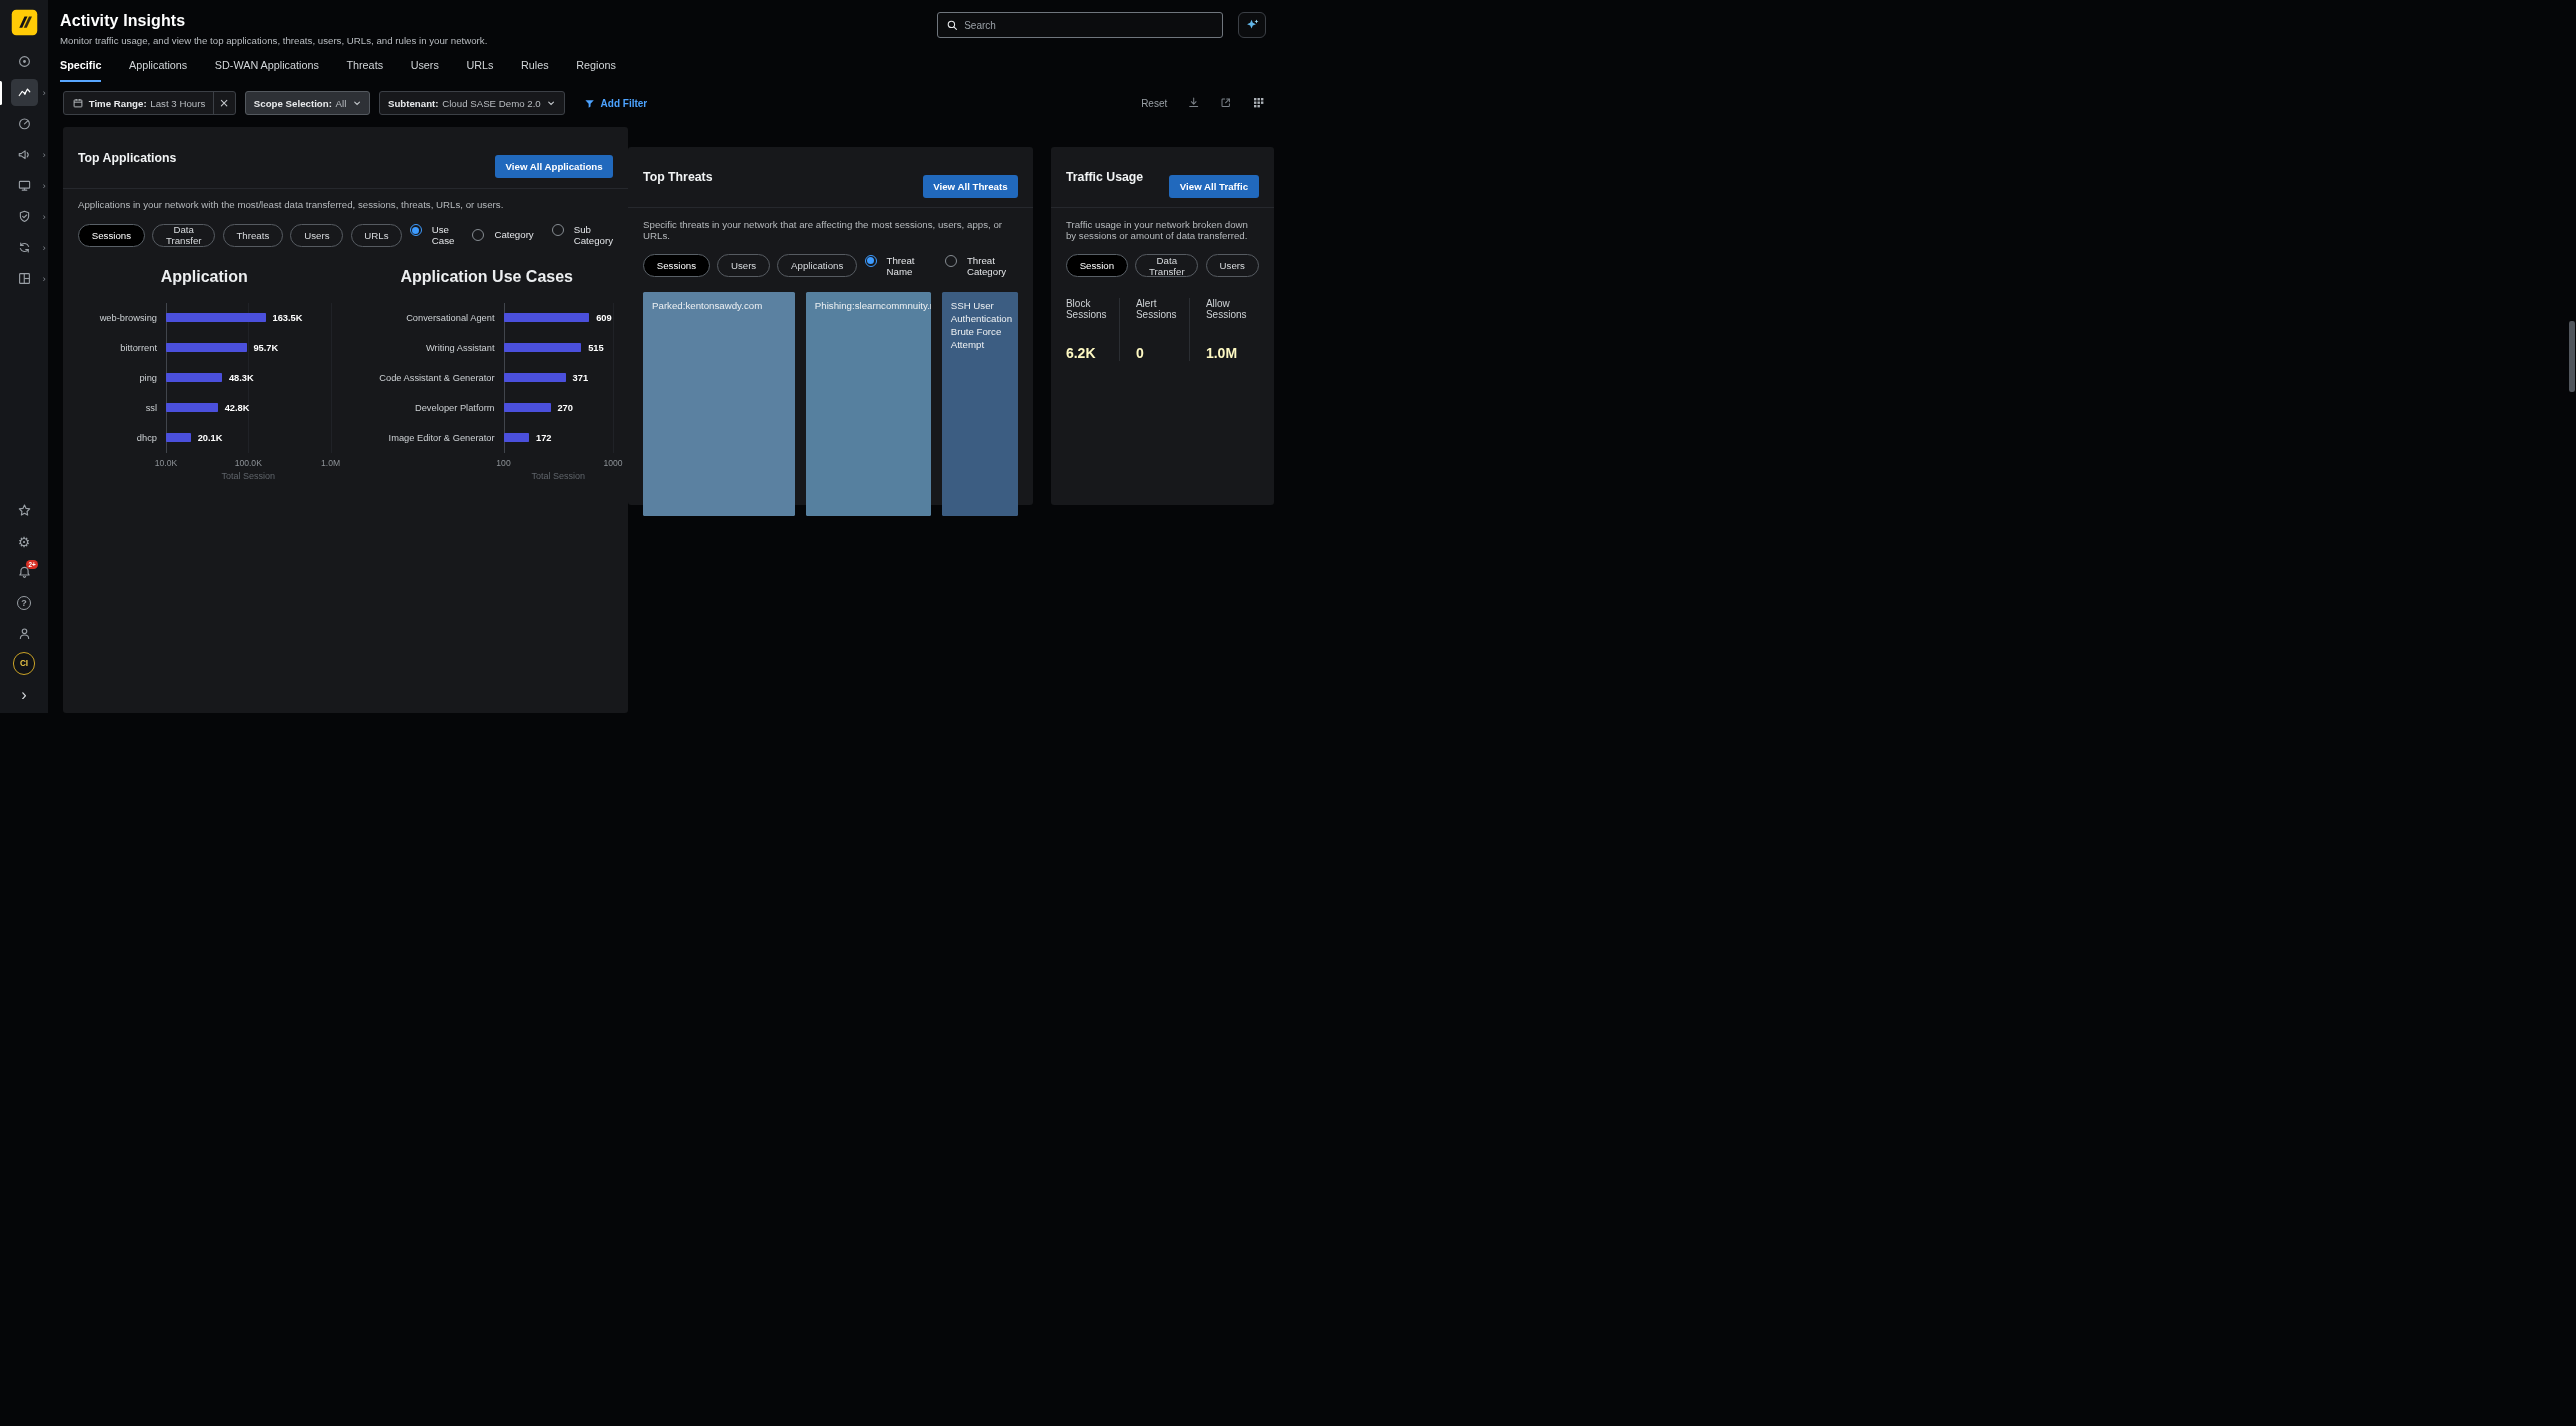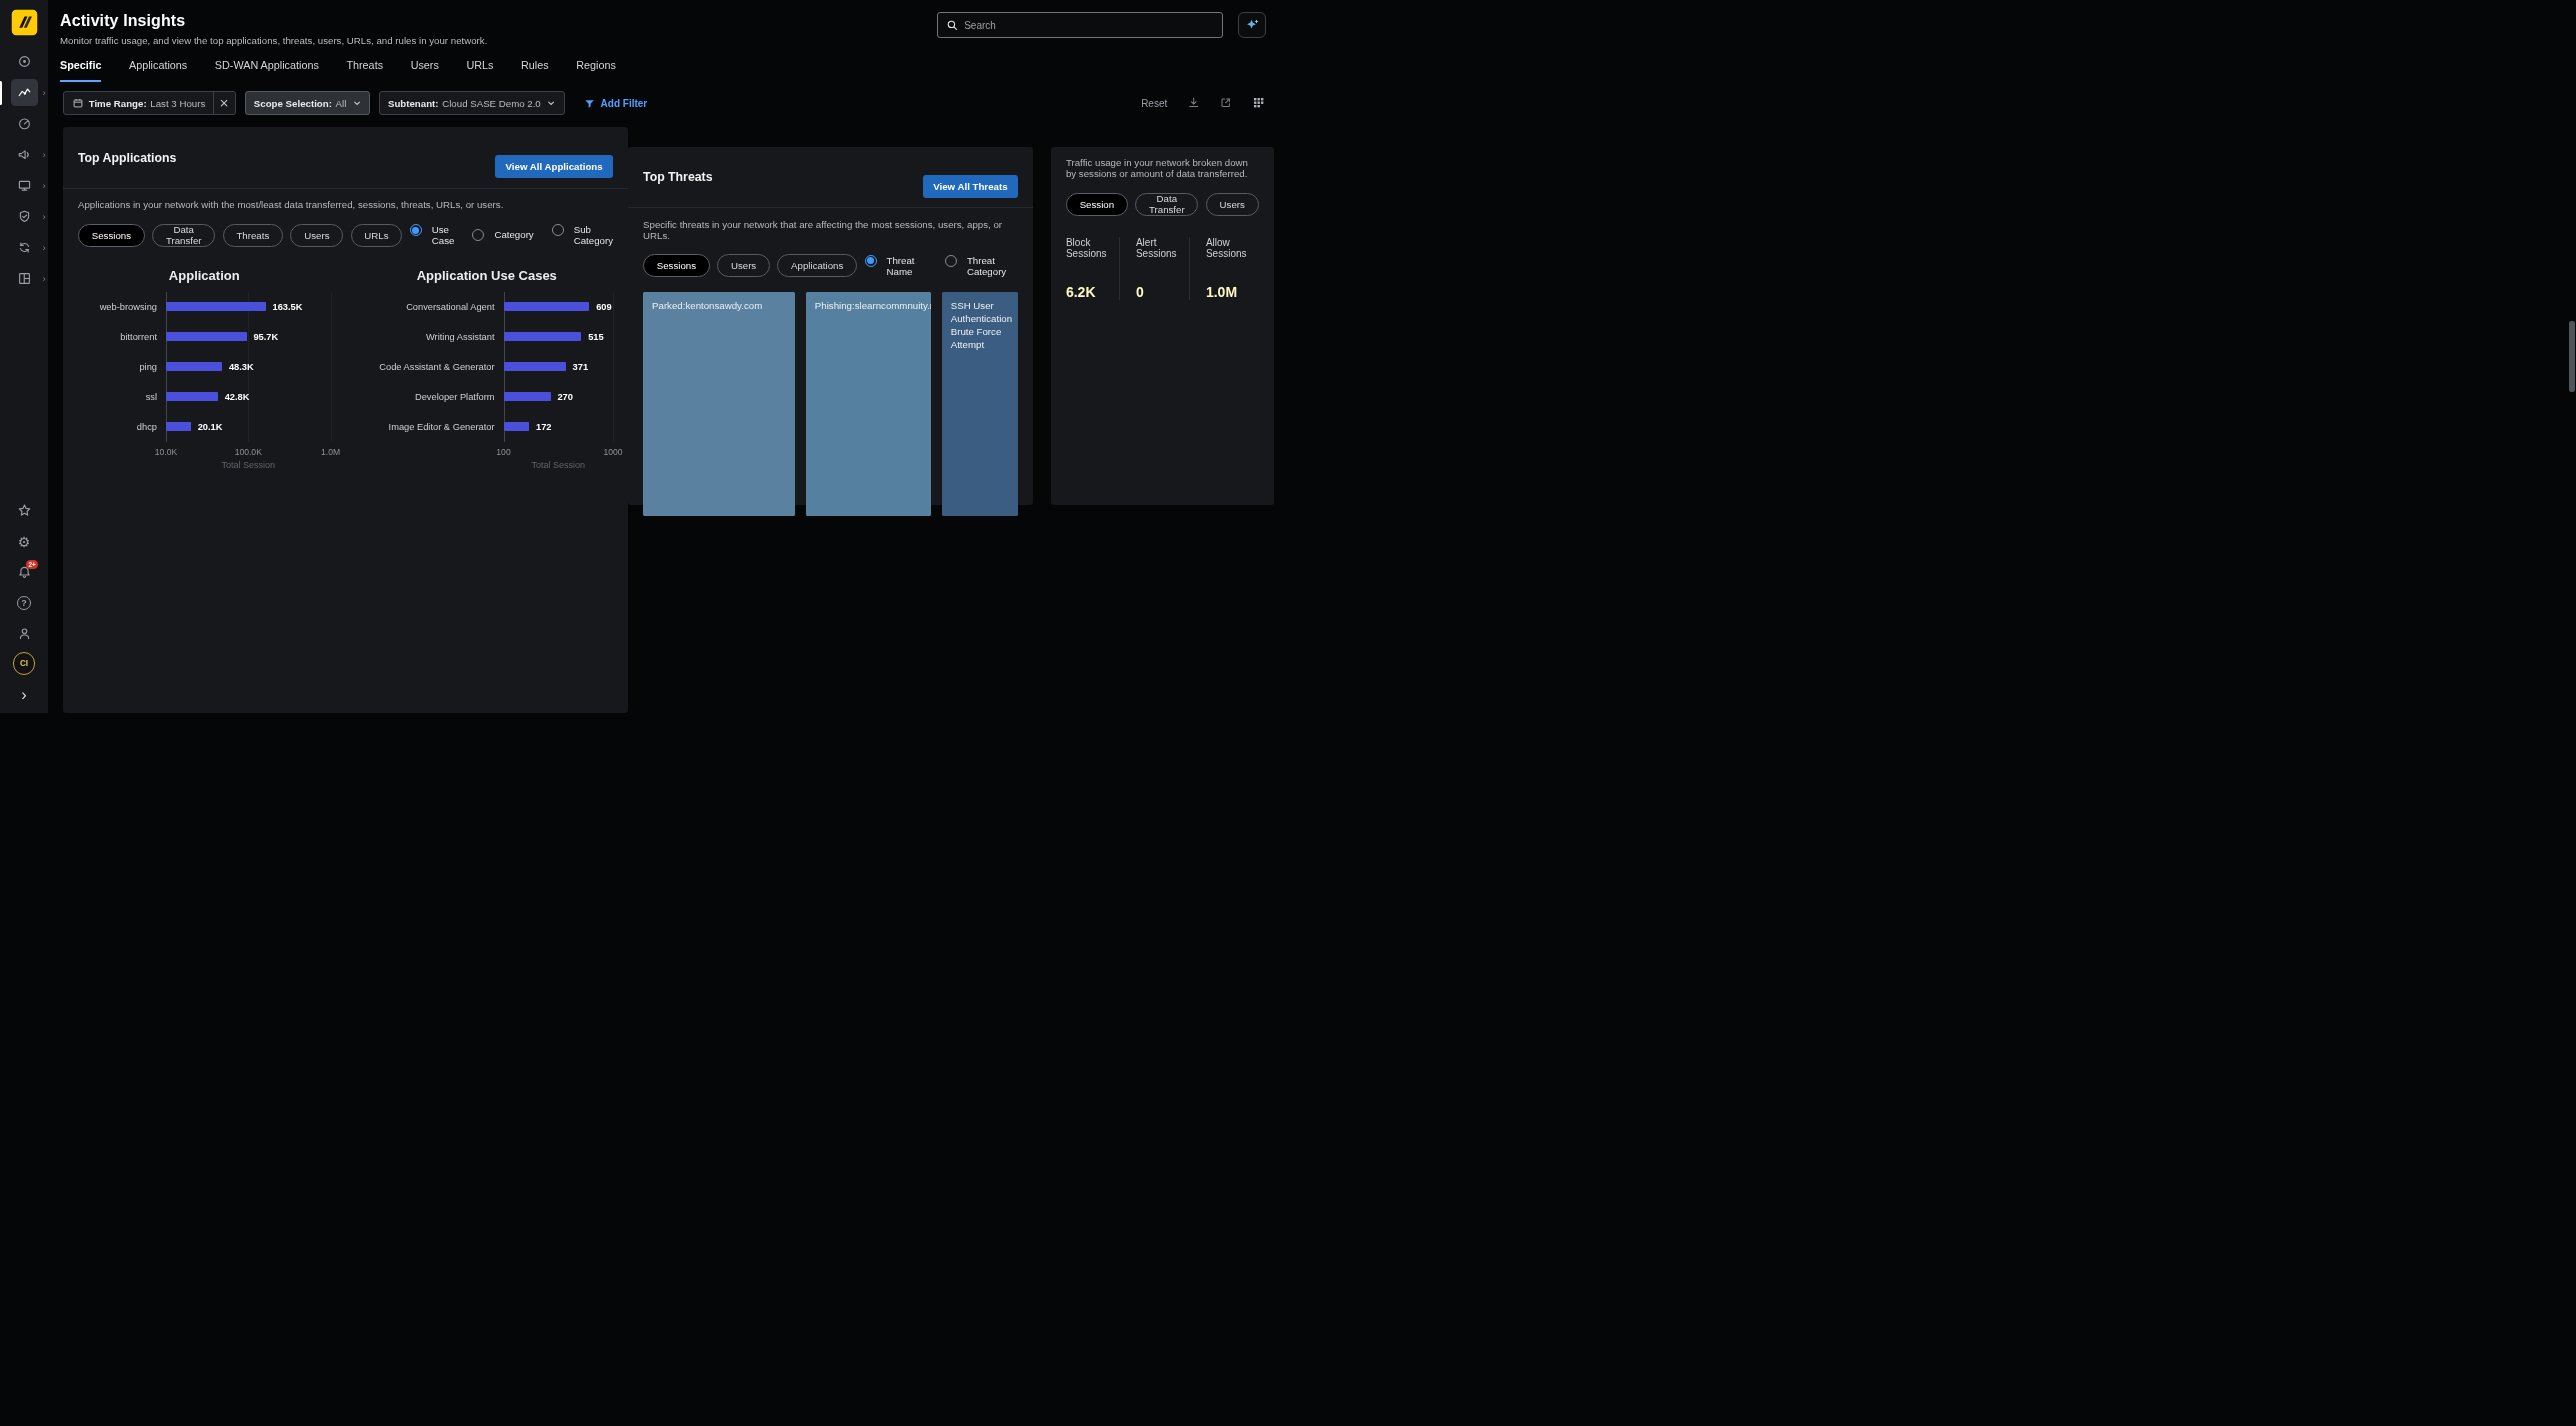"Traffic Usage" div.card-header { html: none -> <div> <div>Traffic Usage</div> <button>View All Traffic</button> </div> }
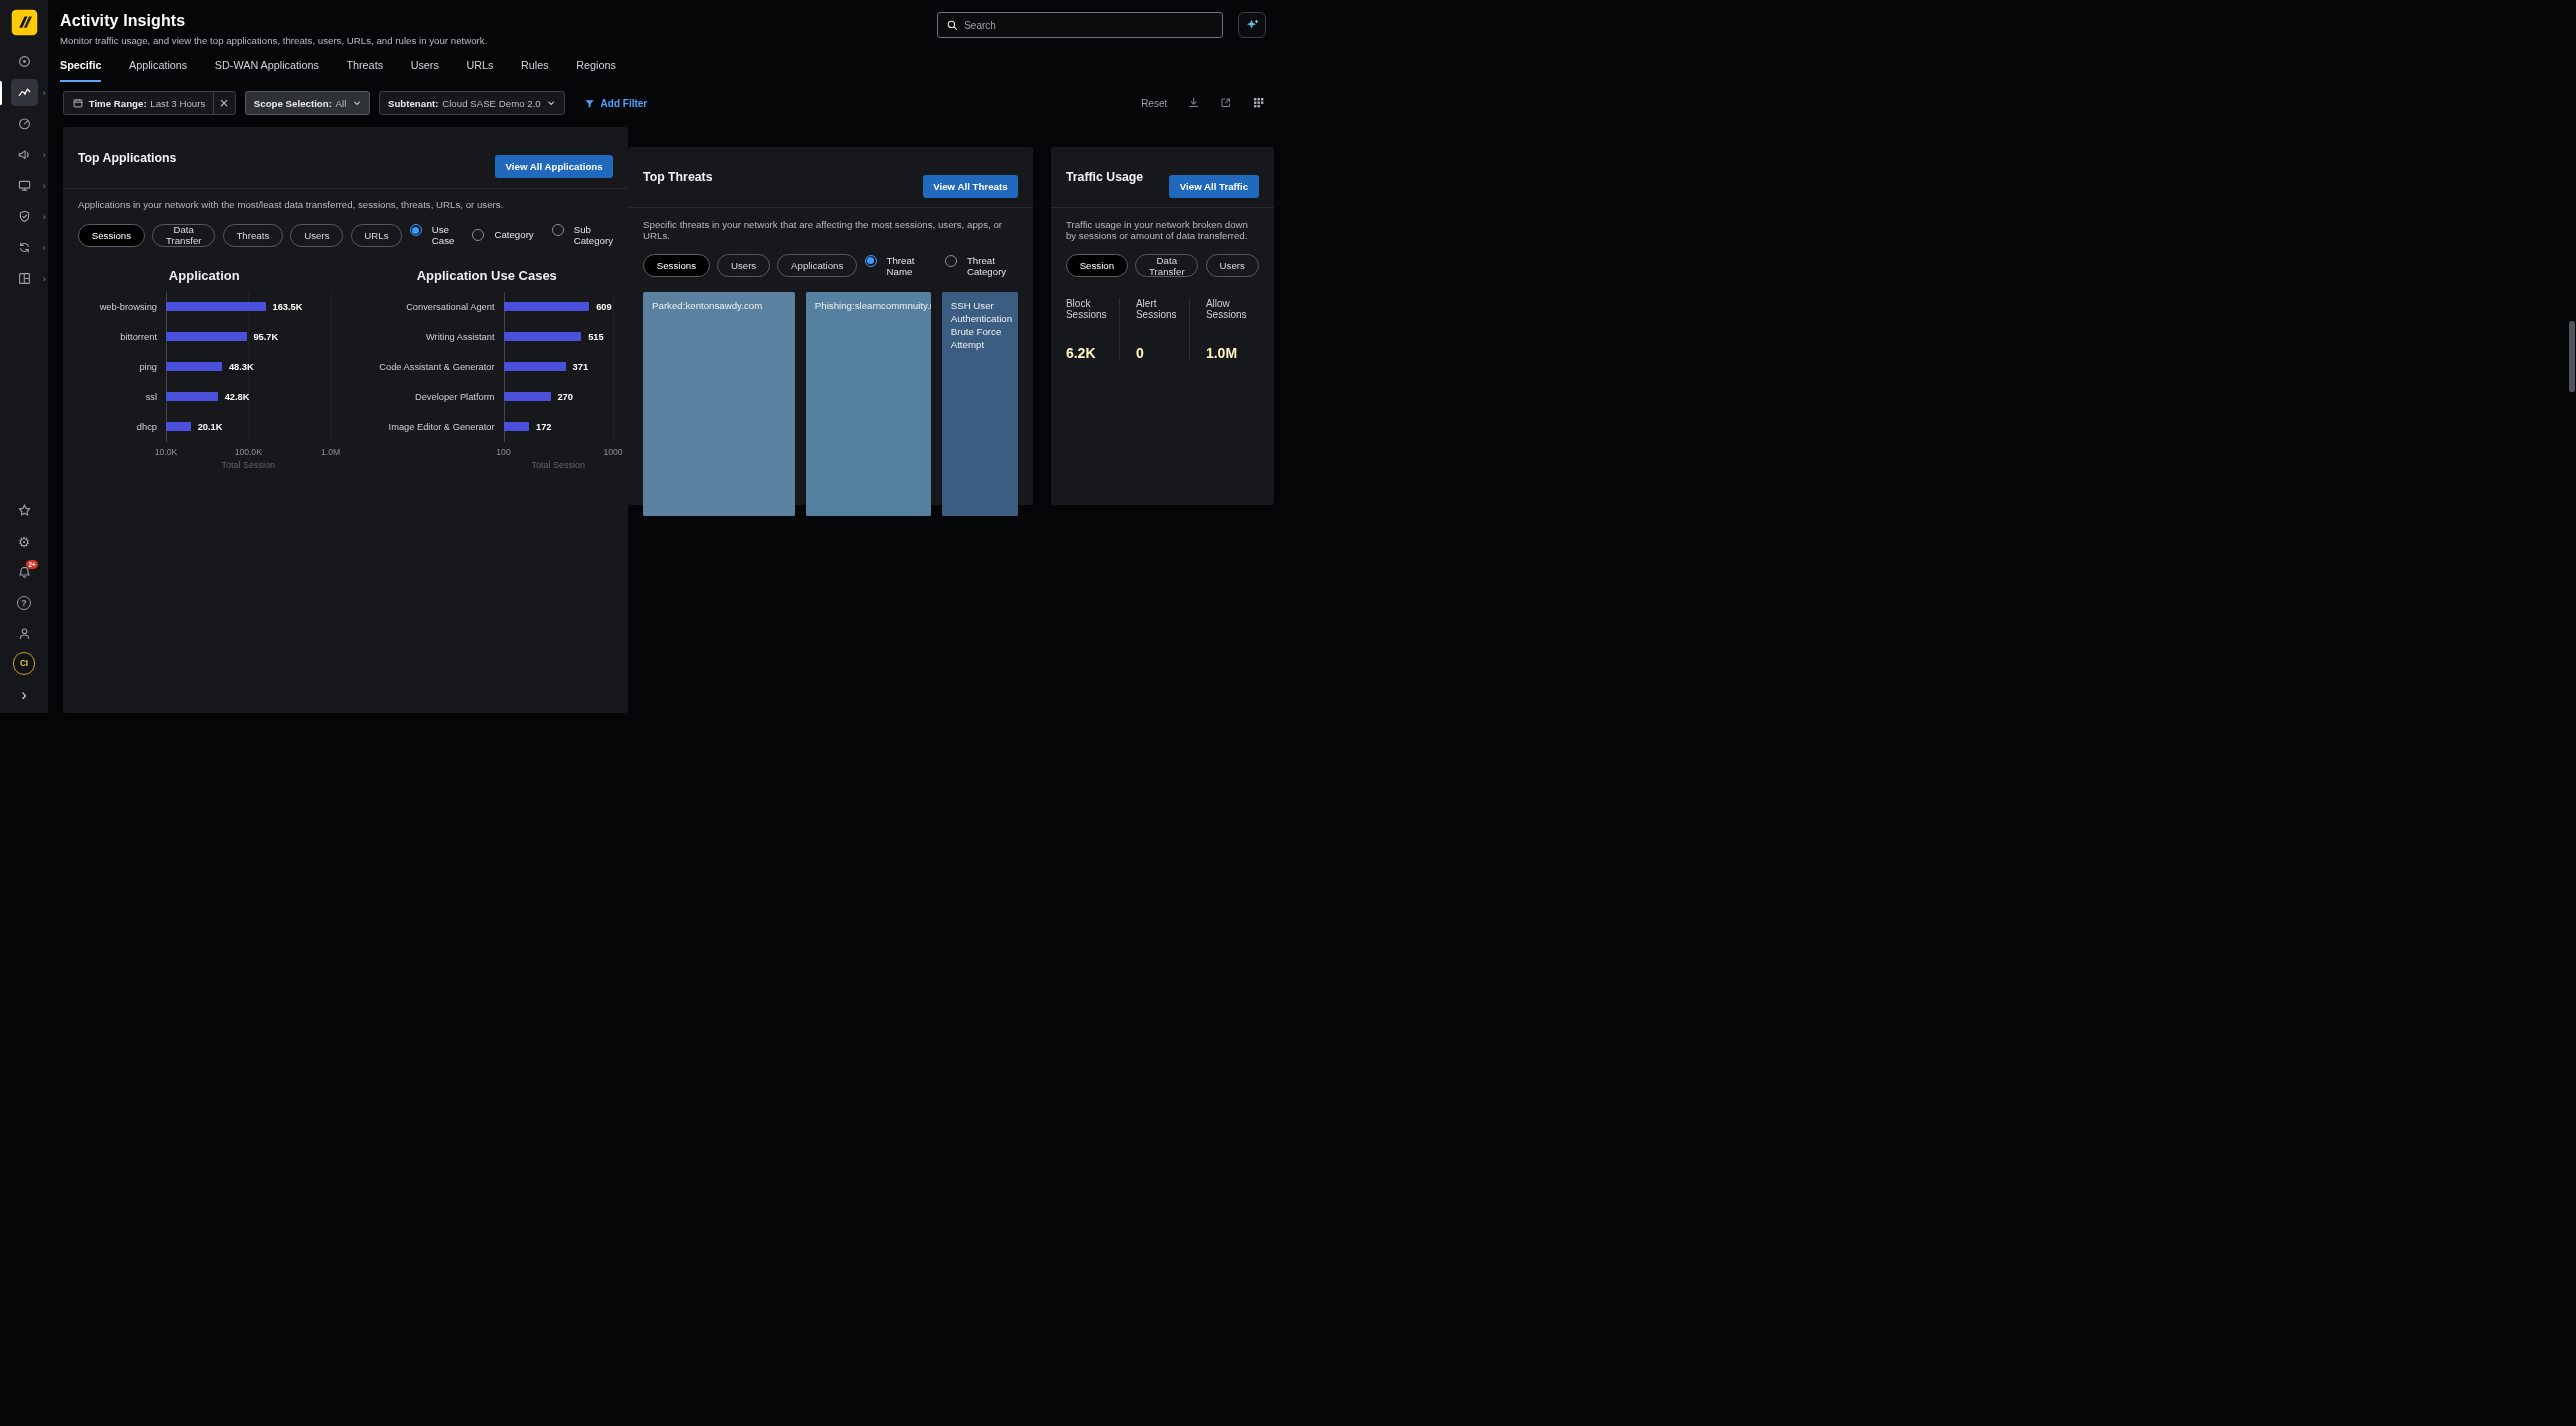"Application" .chart-title { font-size: 13px -> 16px; margin-bottom: 9px -> 17px }
